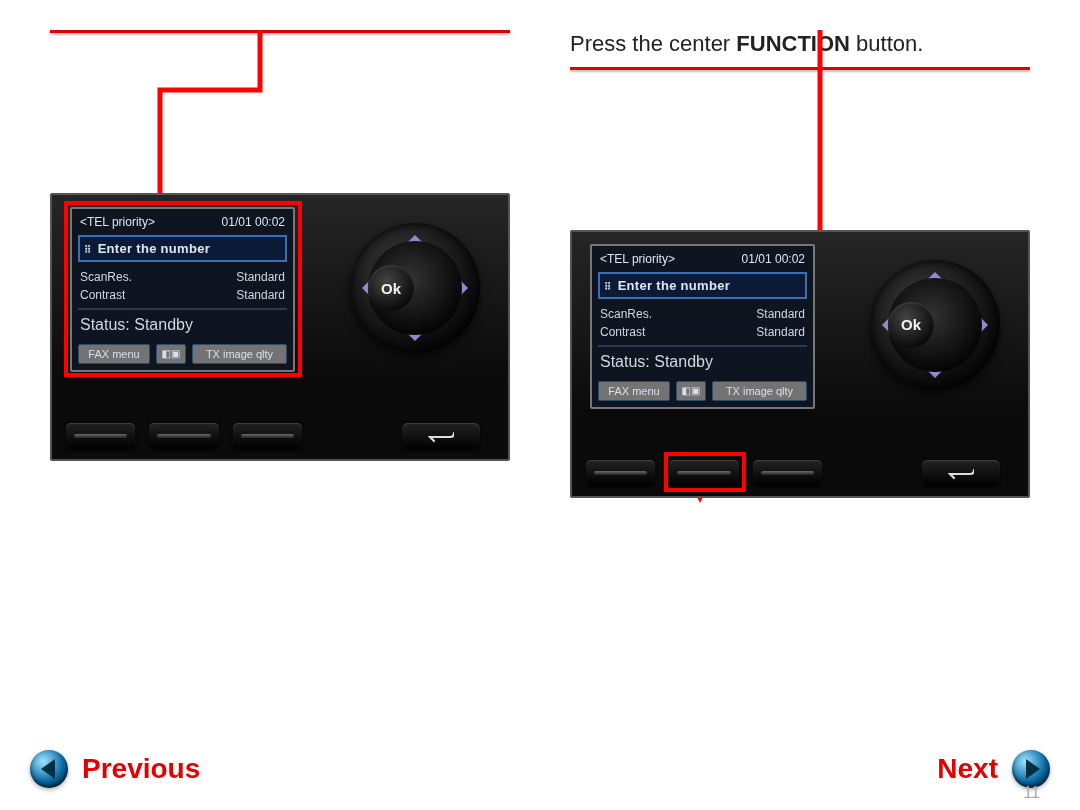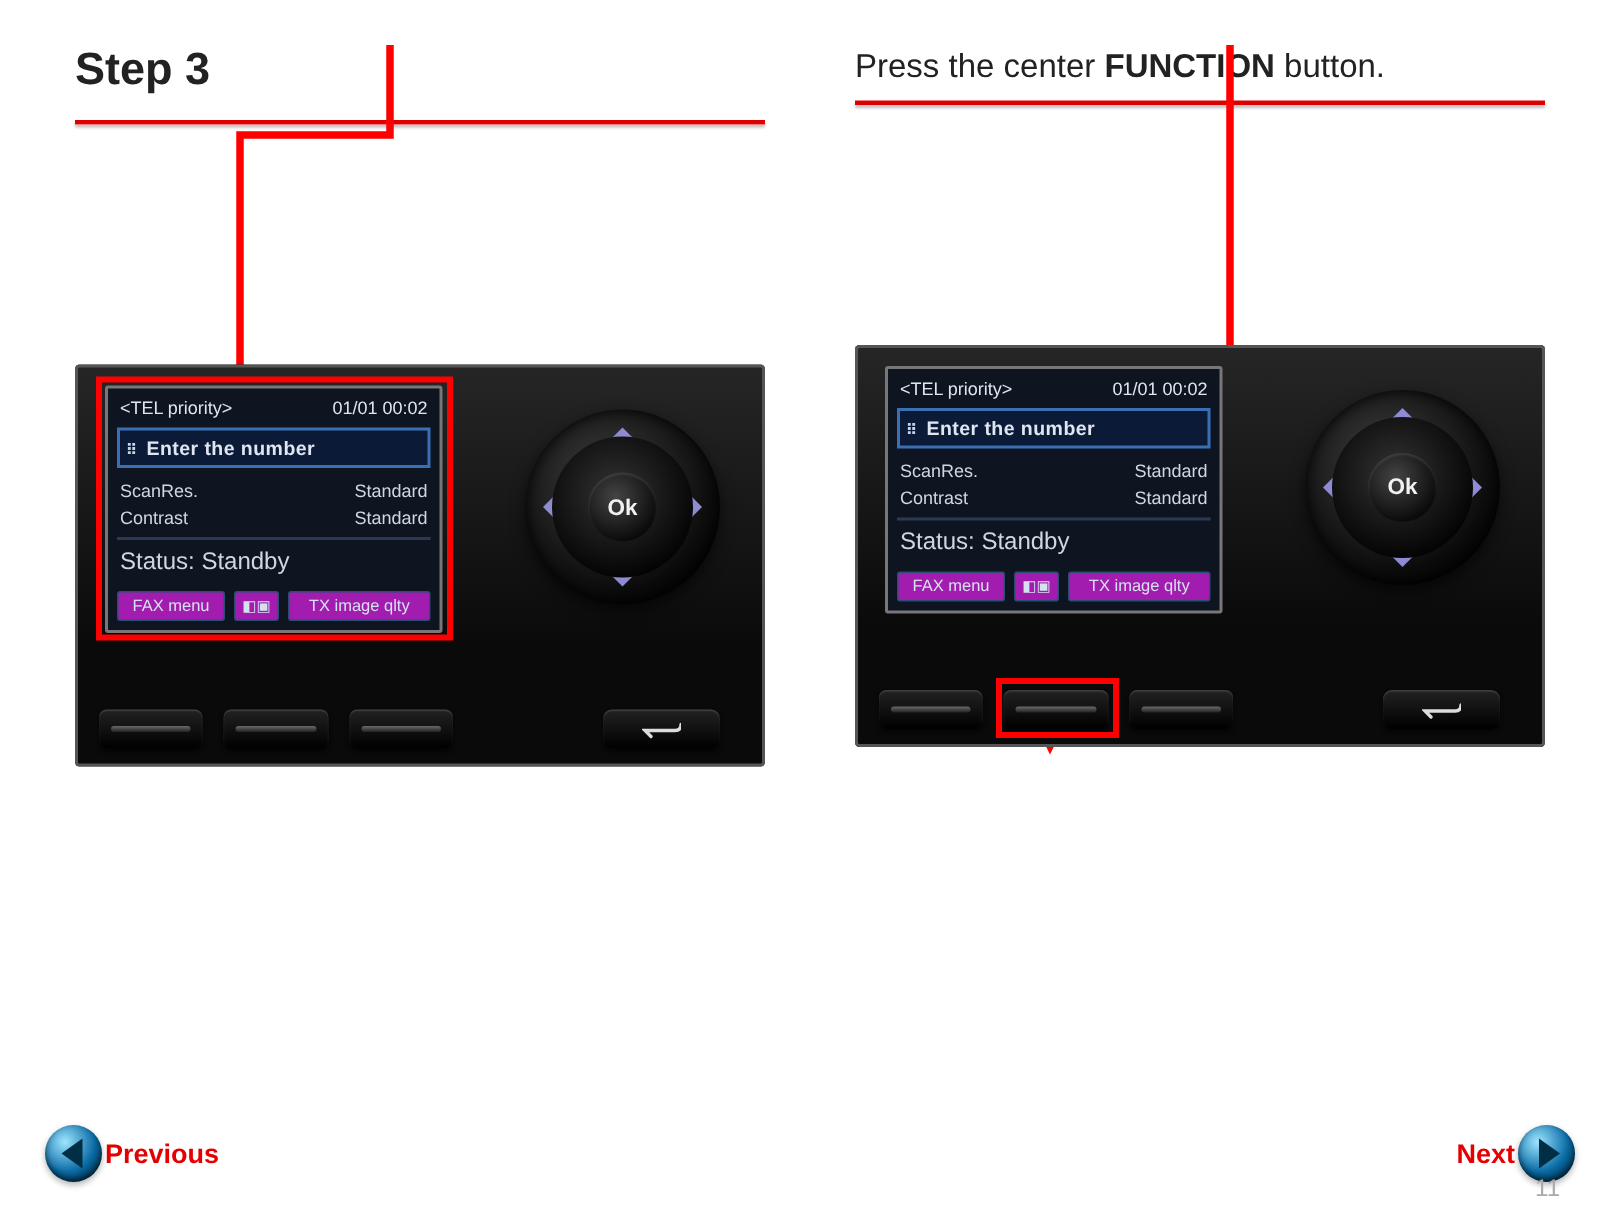"Step 3" h2.step-title { html: <h2>Step 3</h2> -> none }
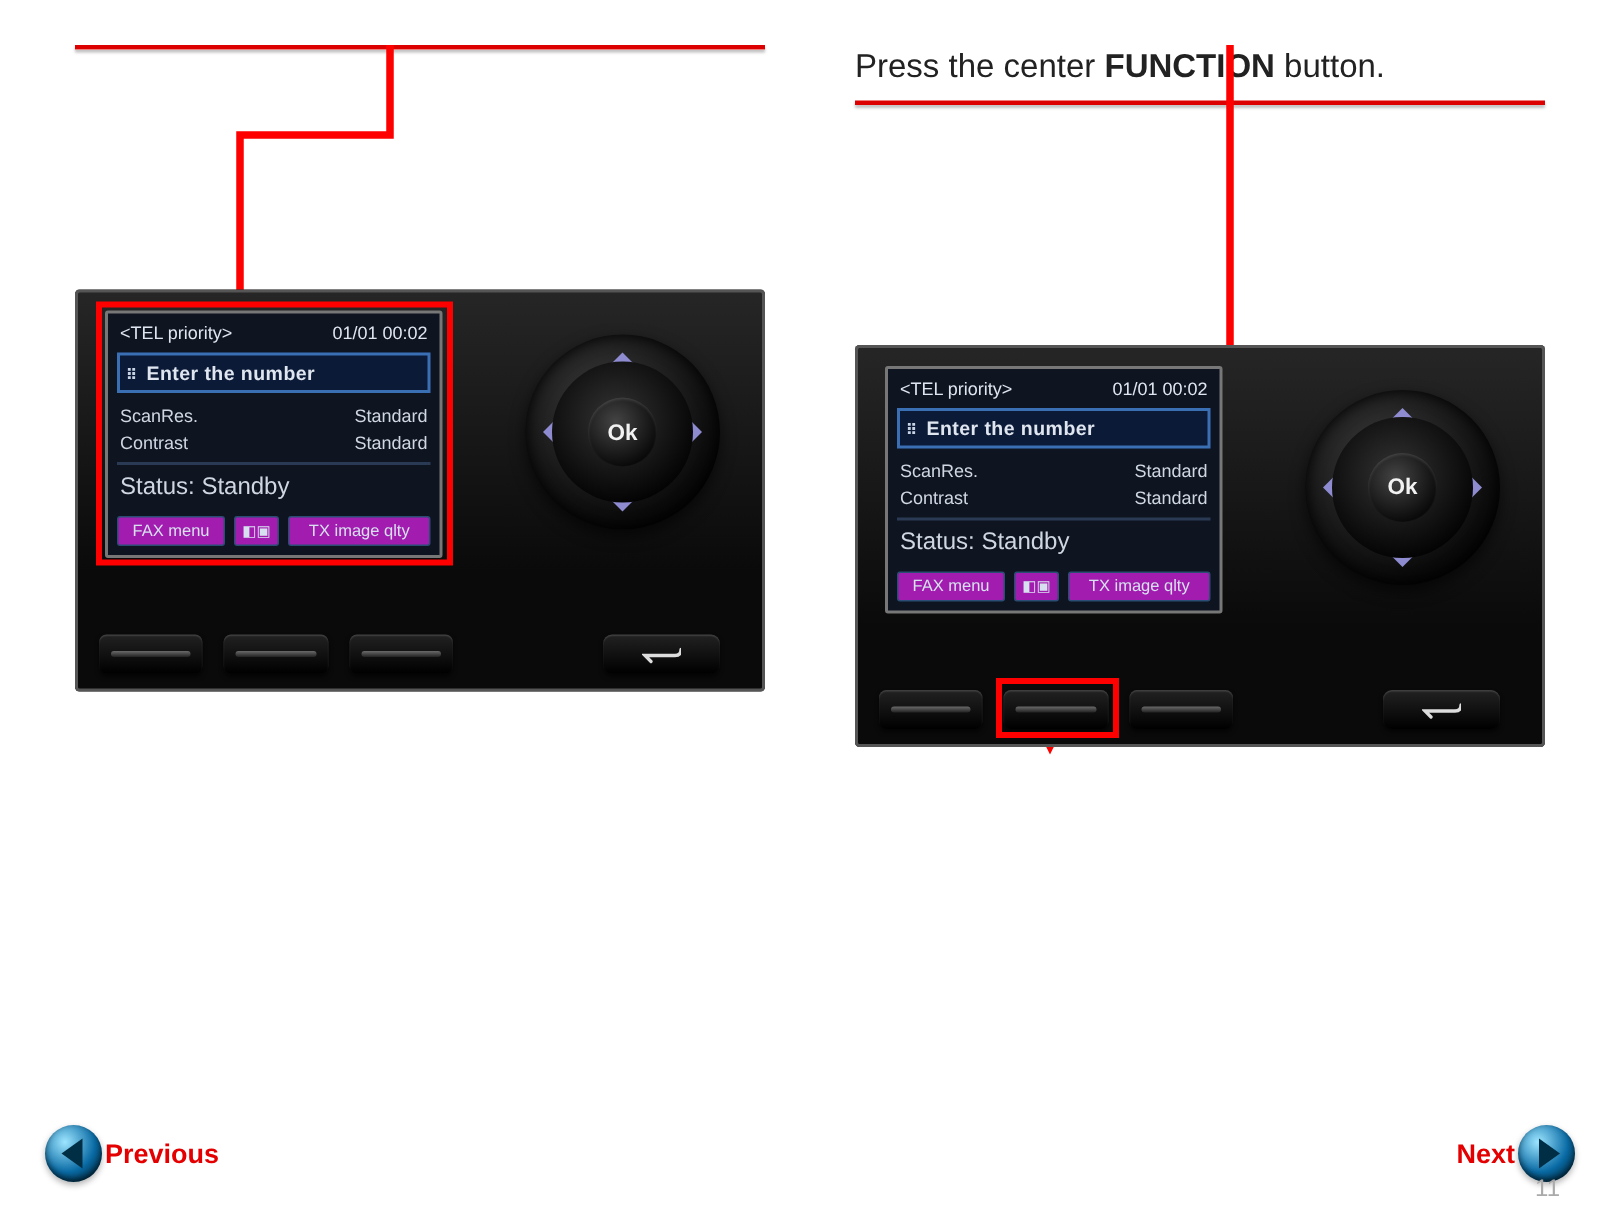"Ok" .dpad .inner { justify-content: center -> none }
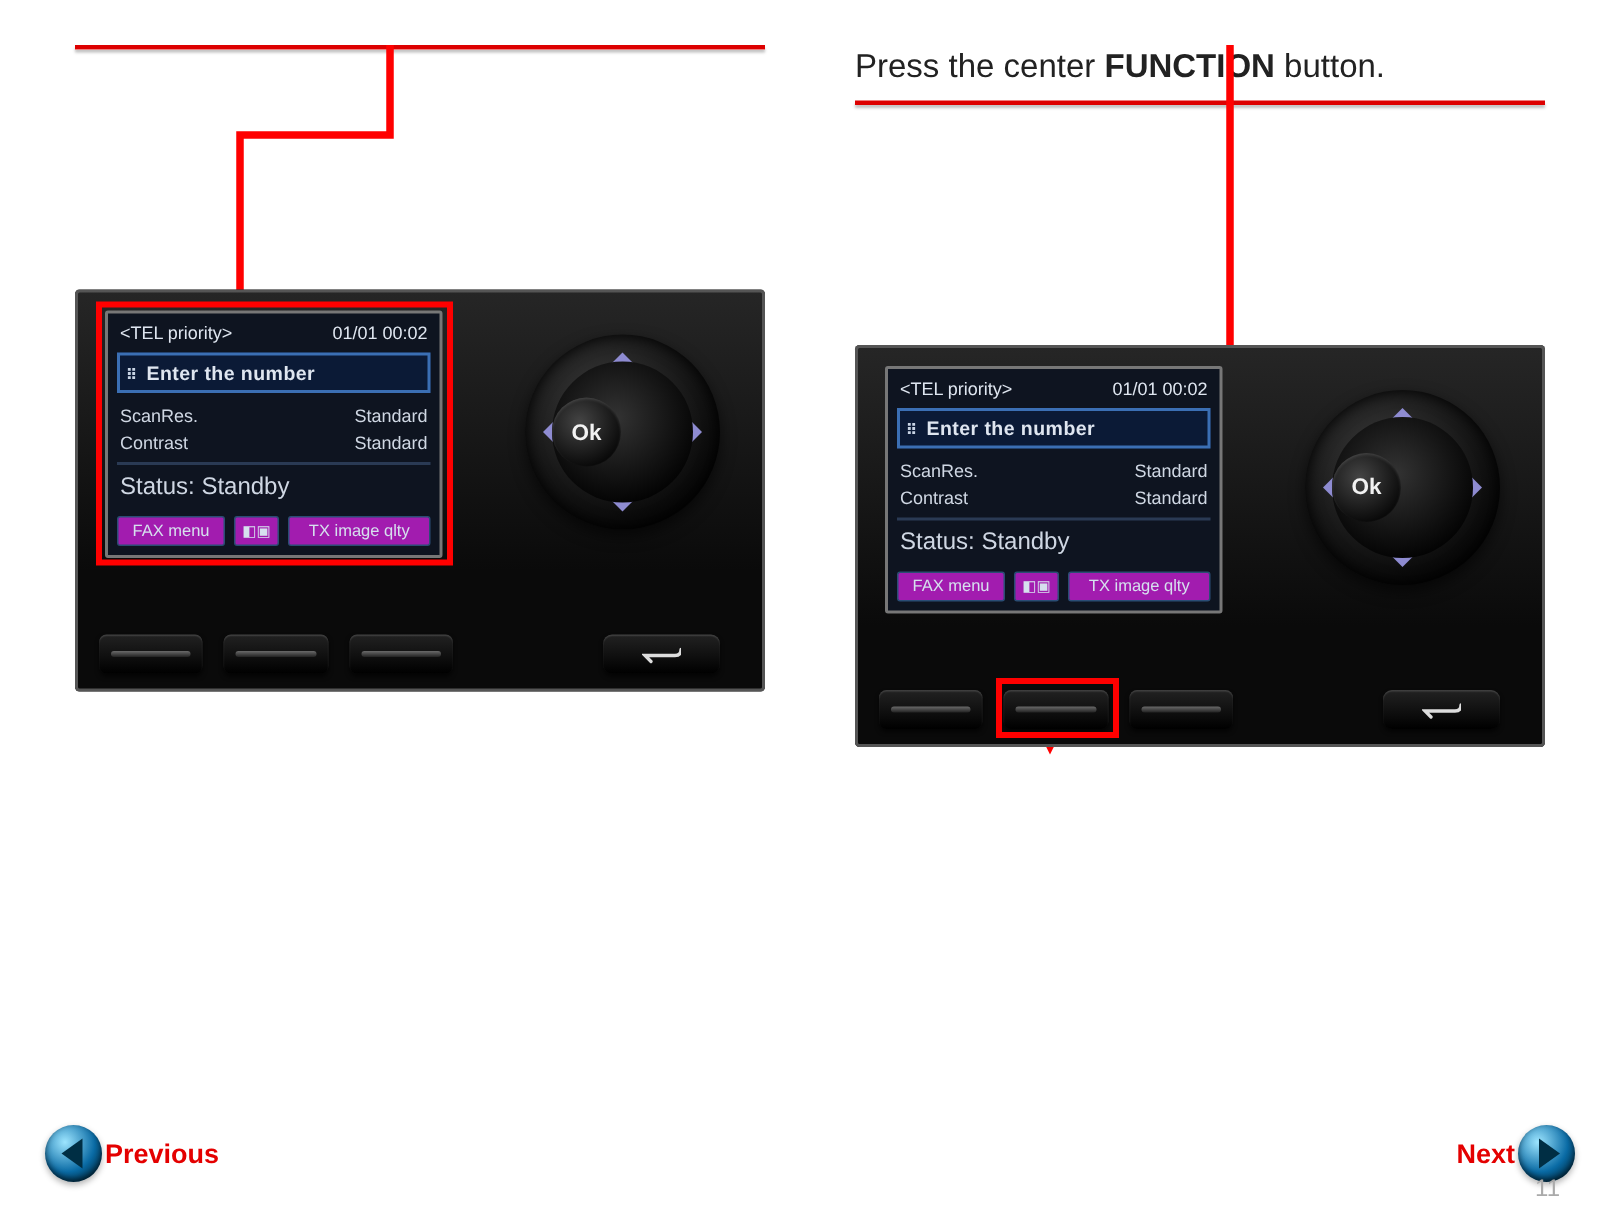"FAX menu" .lcd-tab { background: #a21caf -> #737373 }
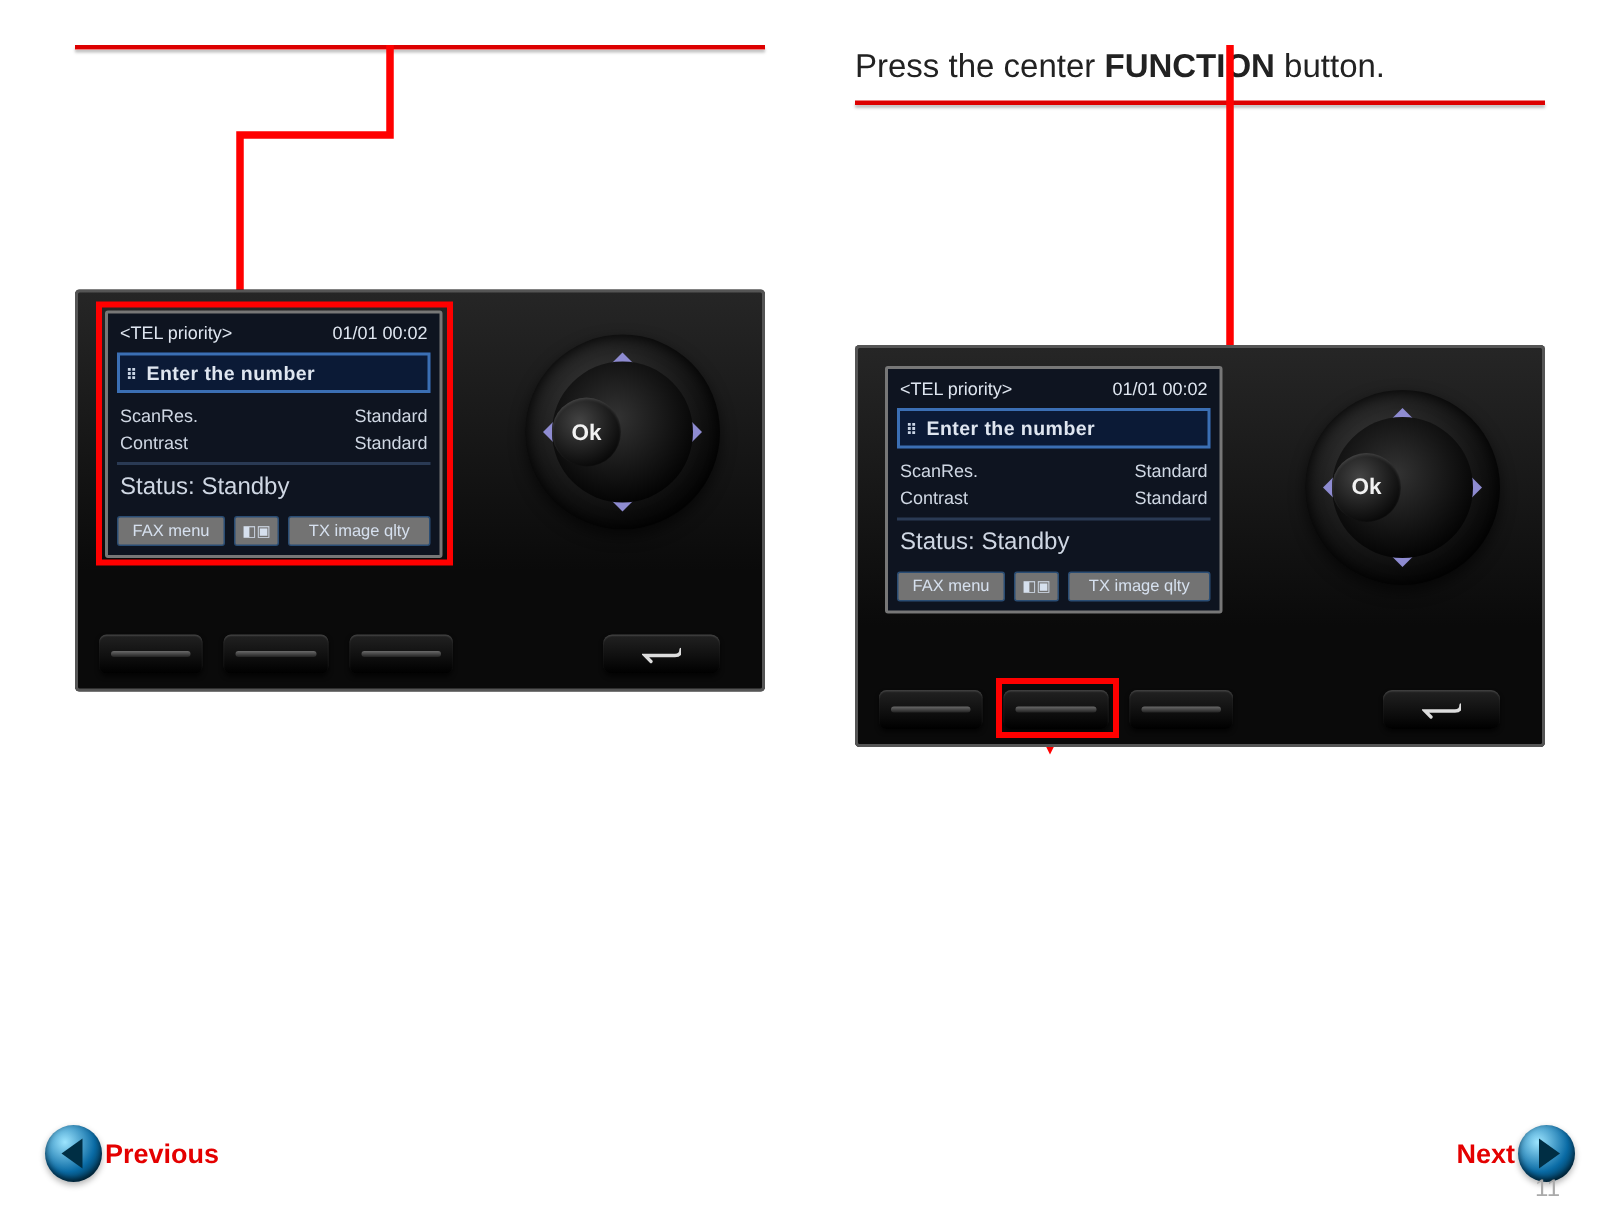"Previous" .nav { font-size: 18px -> 28px; gap: 2px -> 14px }
